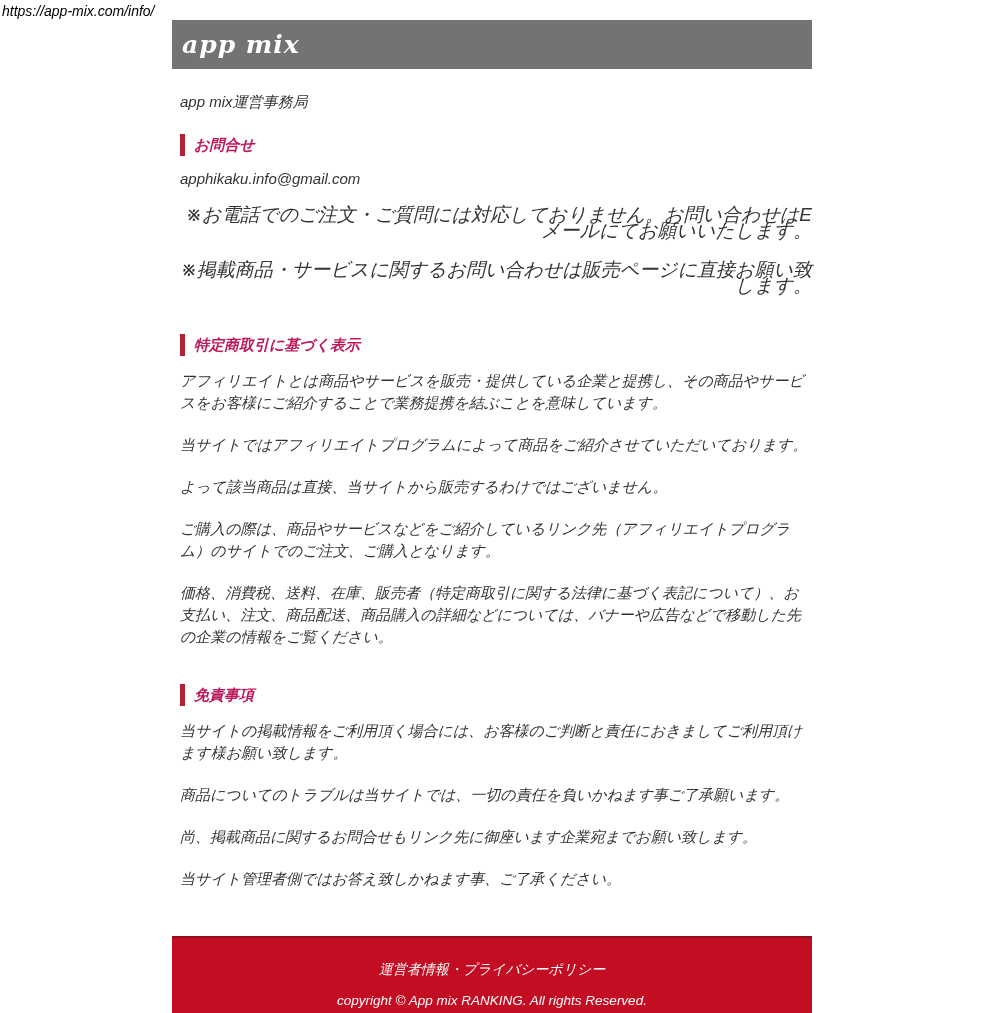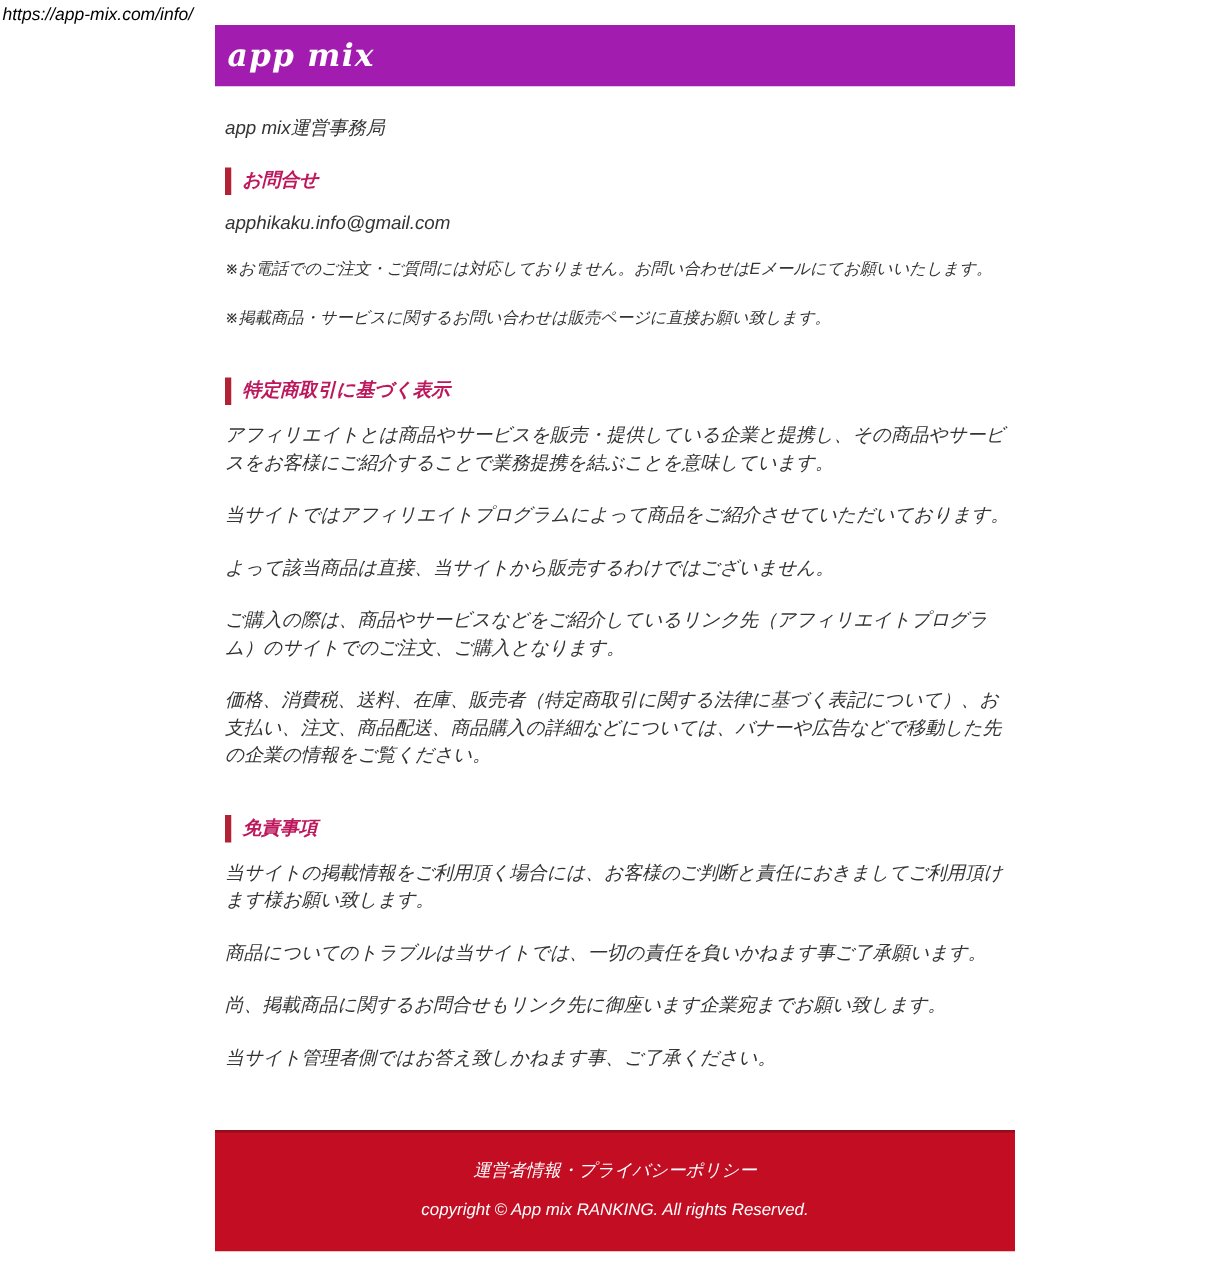"app mix" .site-header { background: #a21caf -> #737373 }
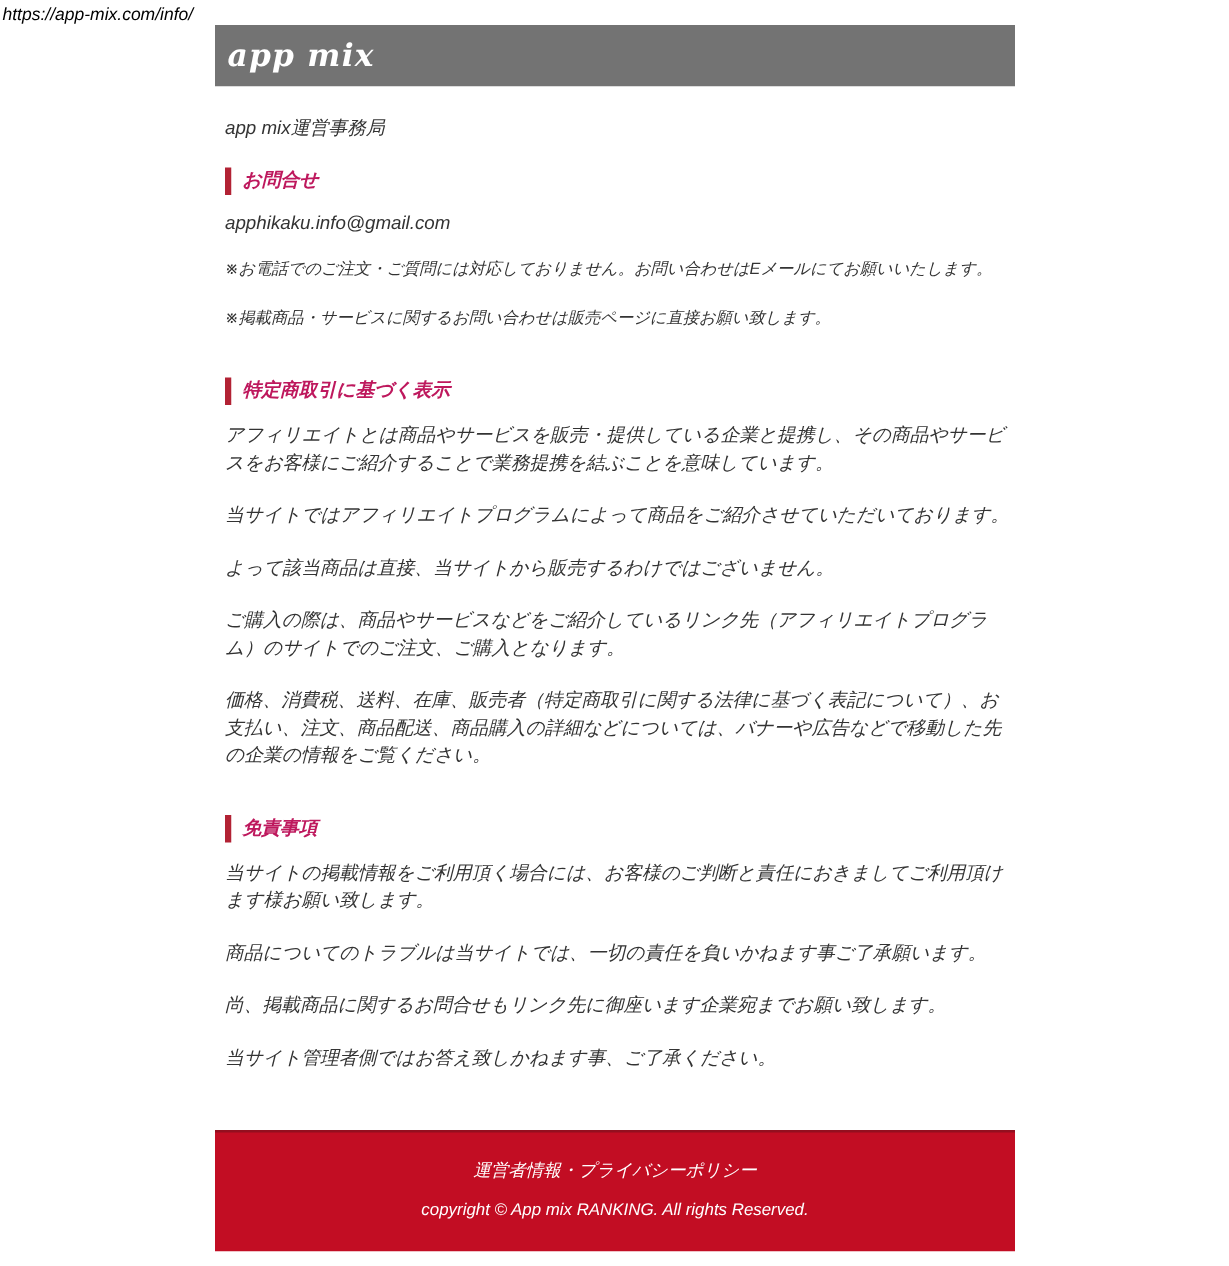"※お電話でのご注文・ご質問には対応しておりません。お問い合わせはEメールにてお願" .note { font-size: 13px -> 19px; text-align: none -> right }
